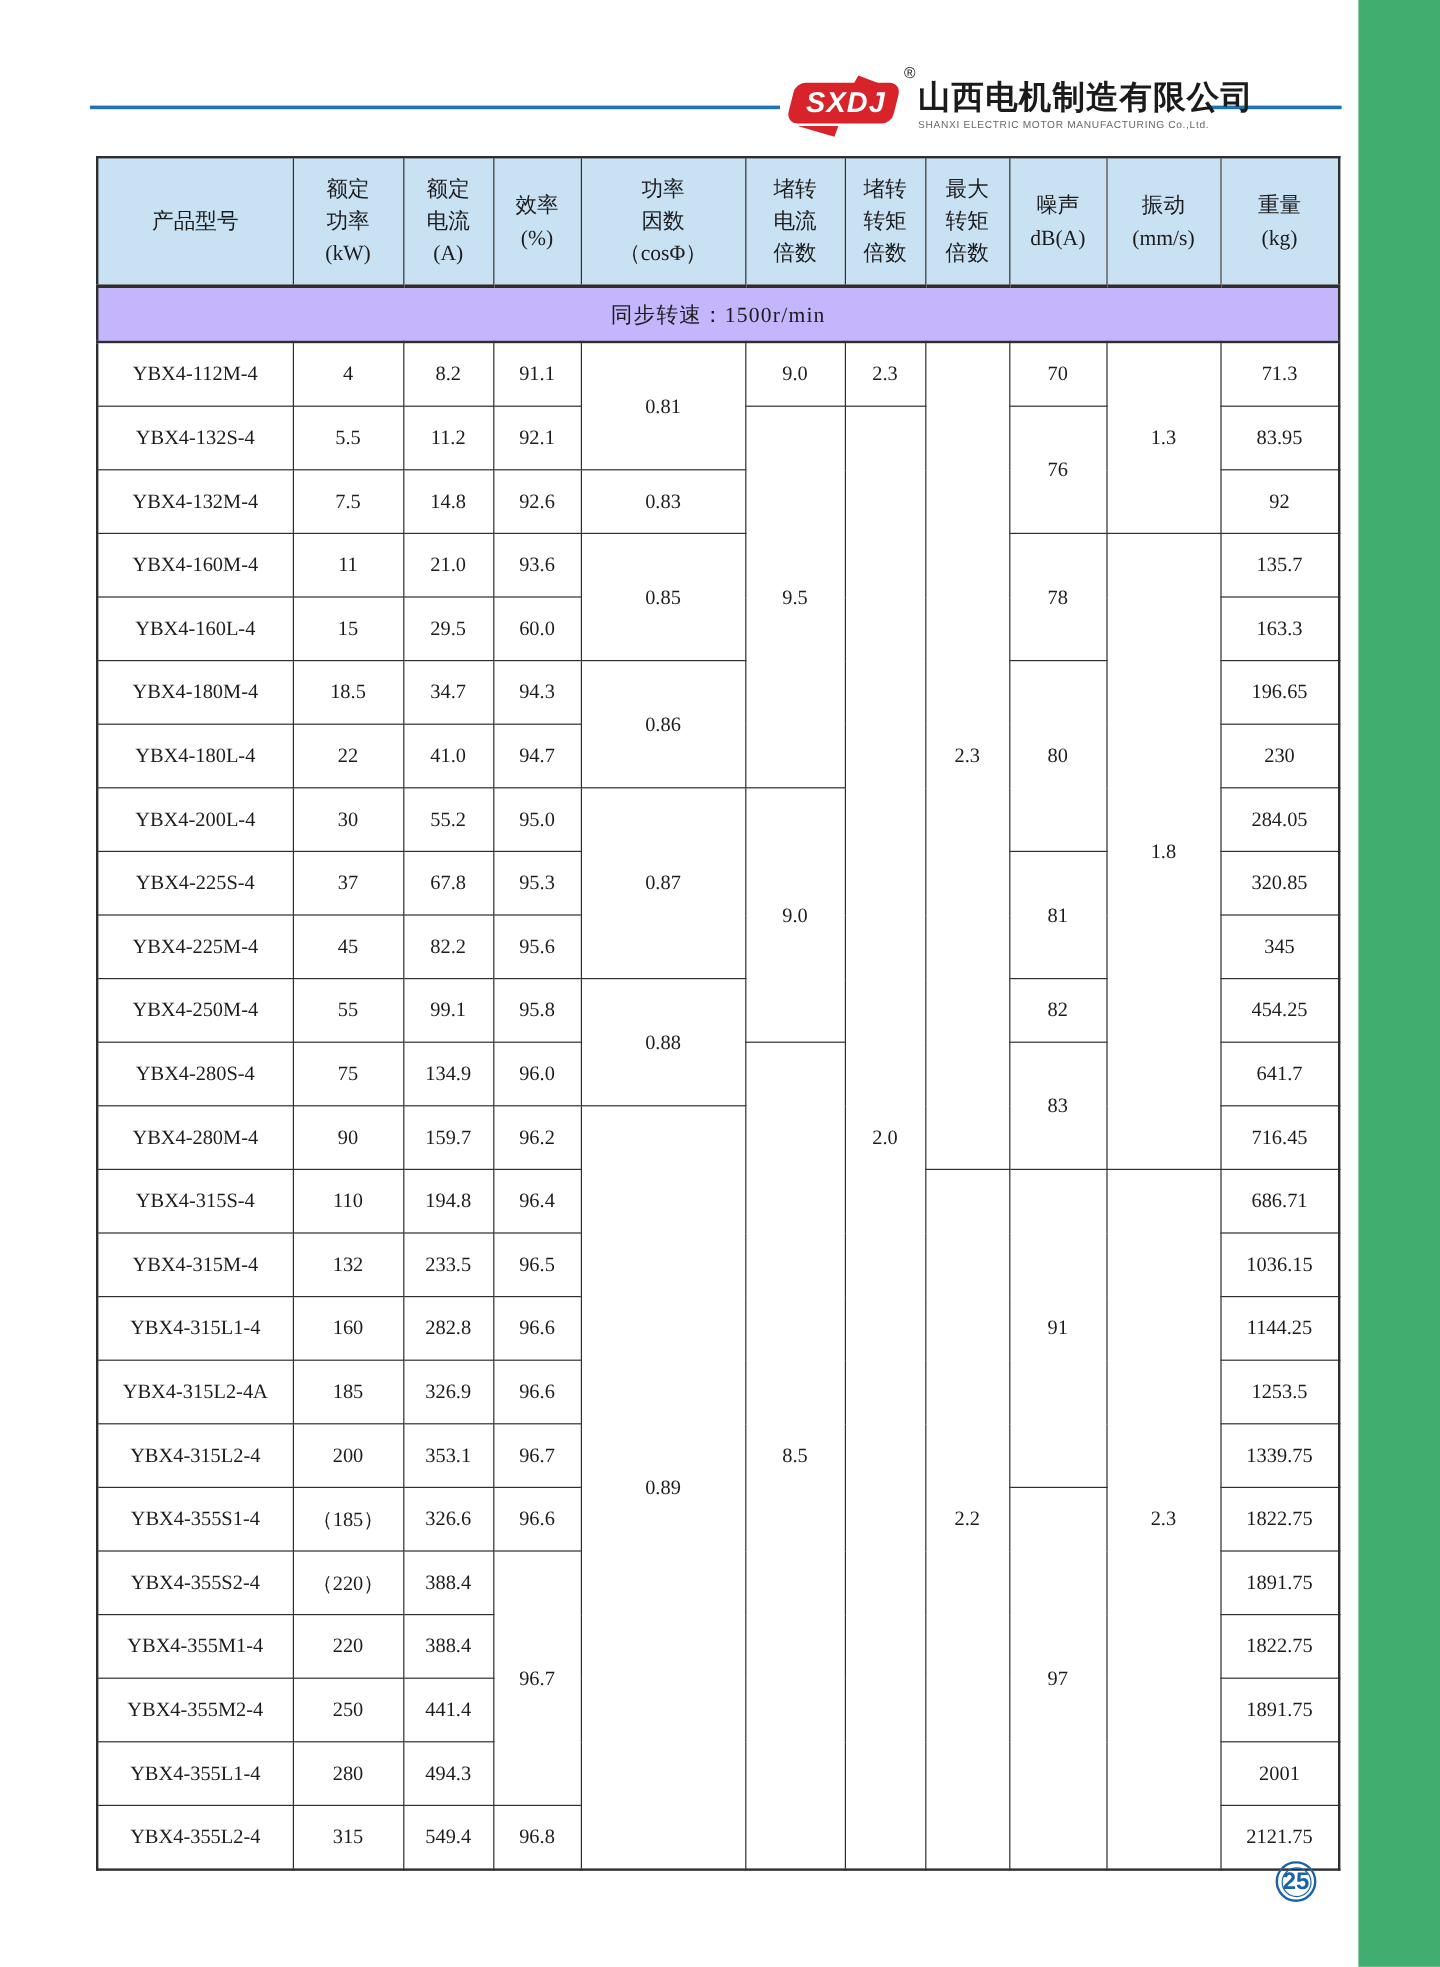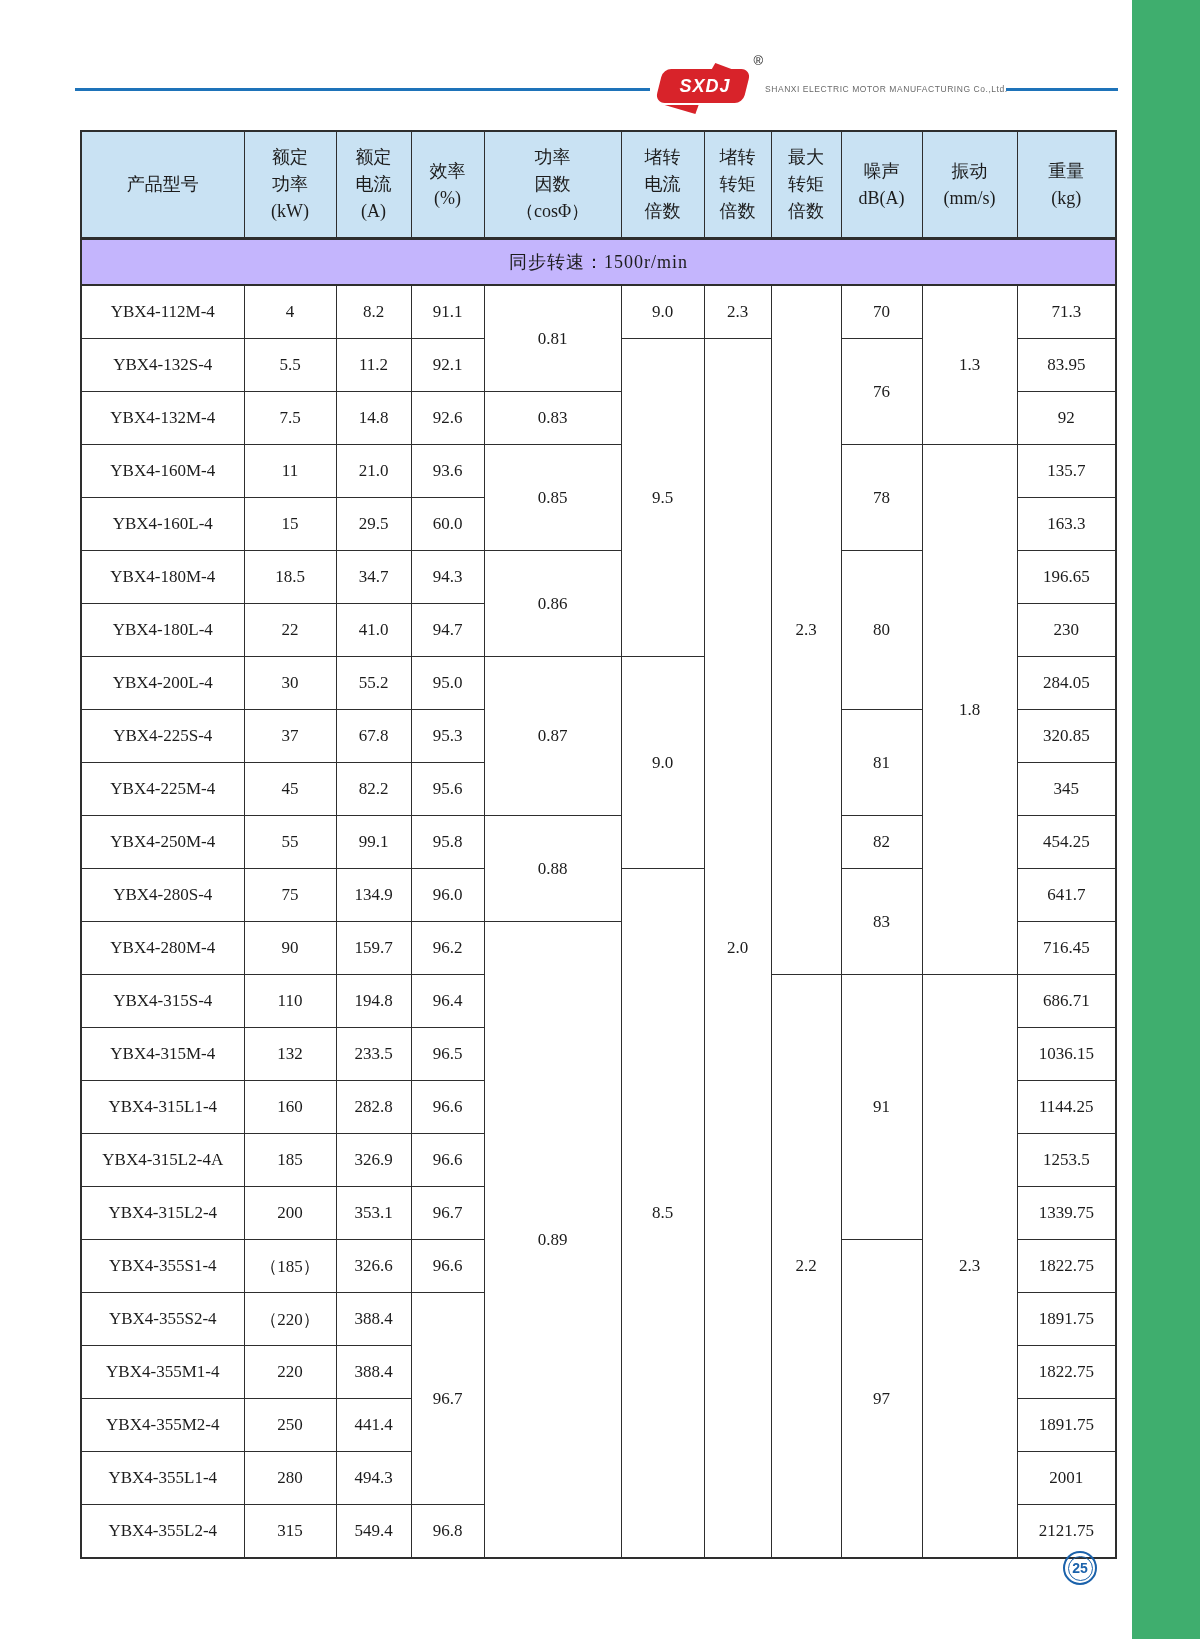"SXDJ" .emblem .sxdj { font-size: 18px -> 24px }
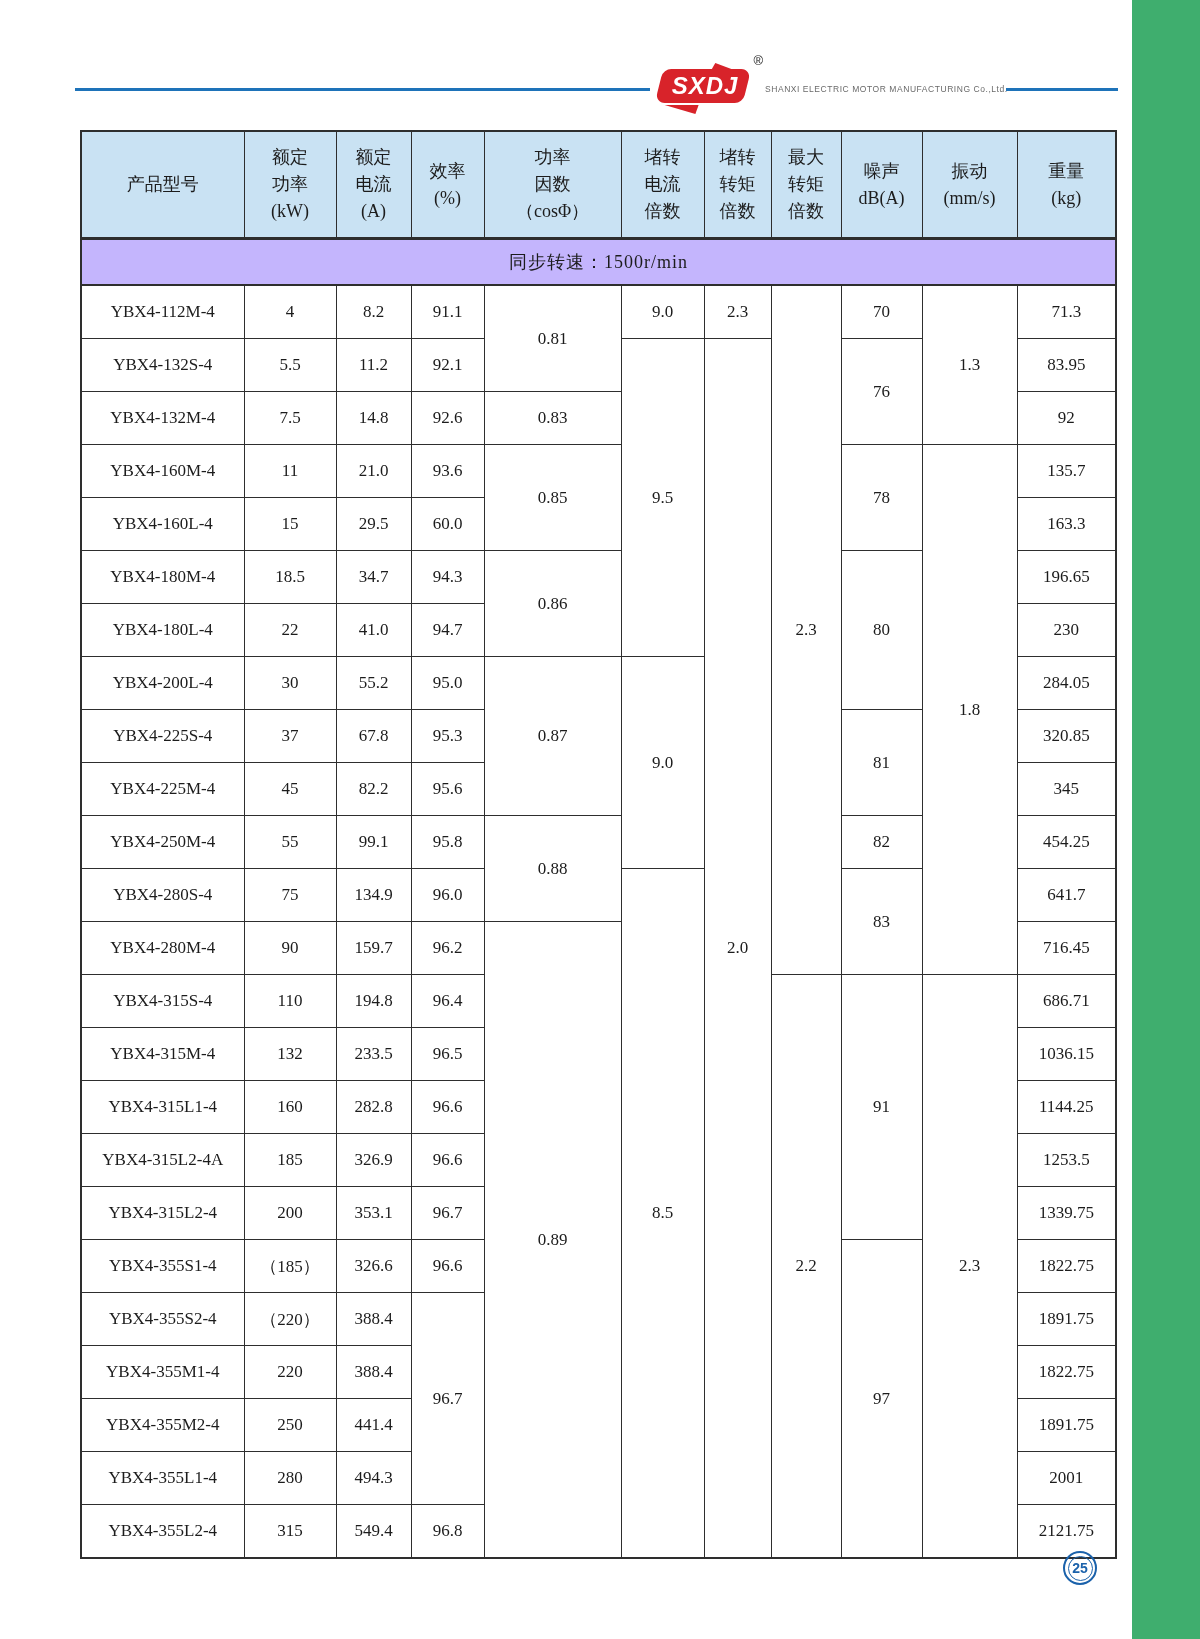"山西电机制造有限公司" div.brand-cn { html: none -> <div>山西电机制造有限公司</div> }
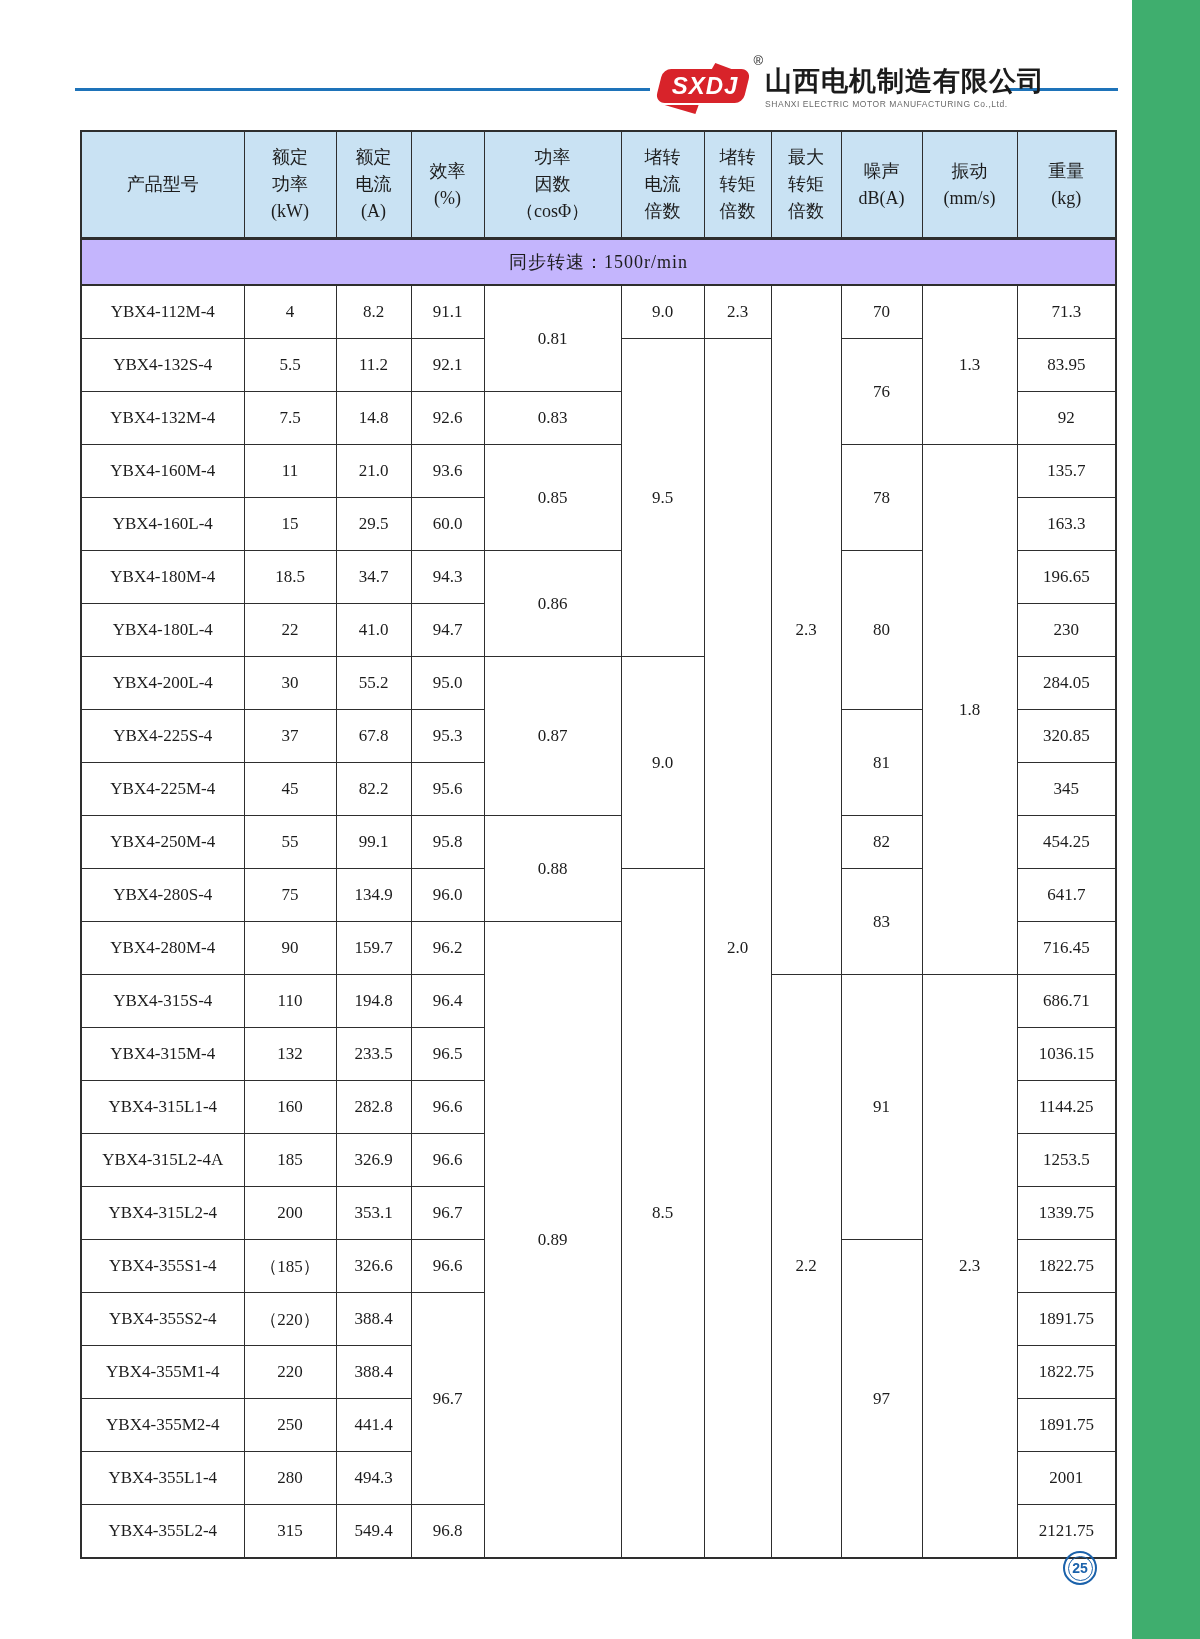"25" .page-badge .inner { font-size: 14px -> 20px }
